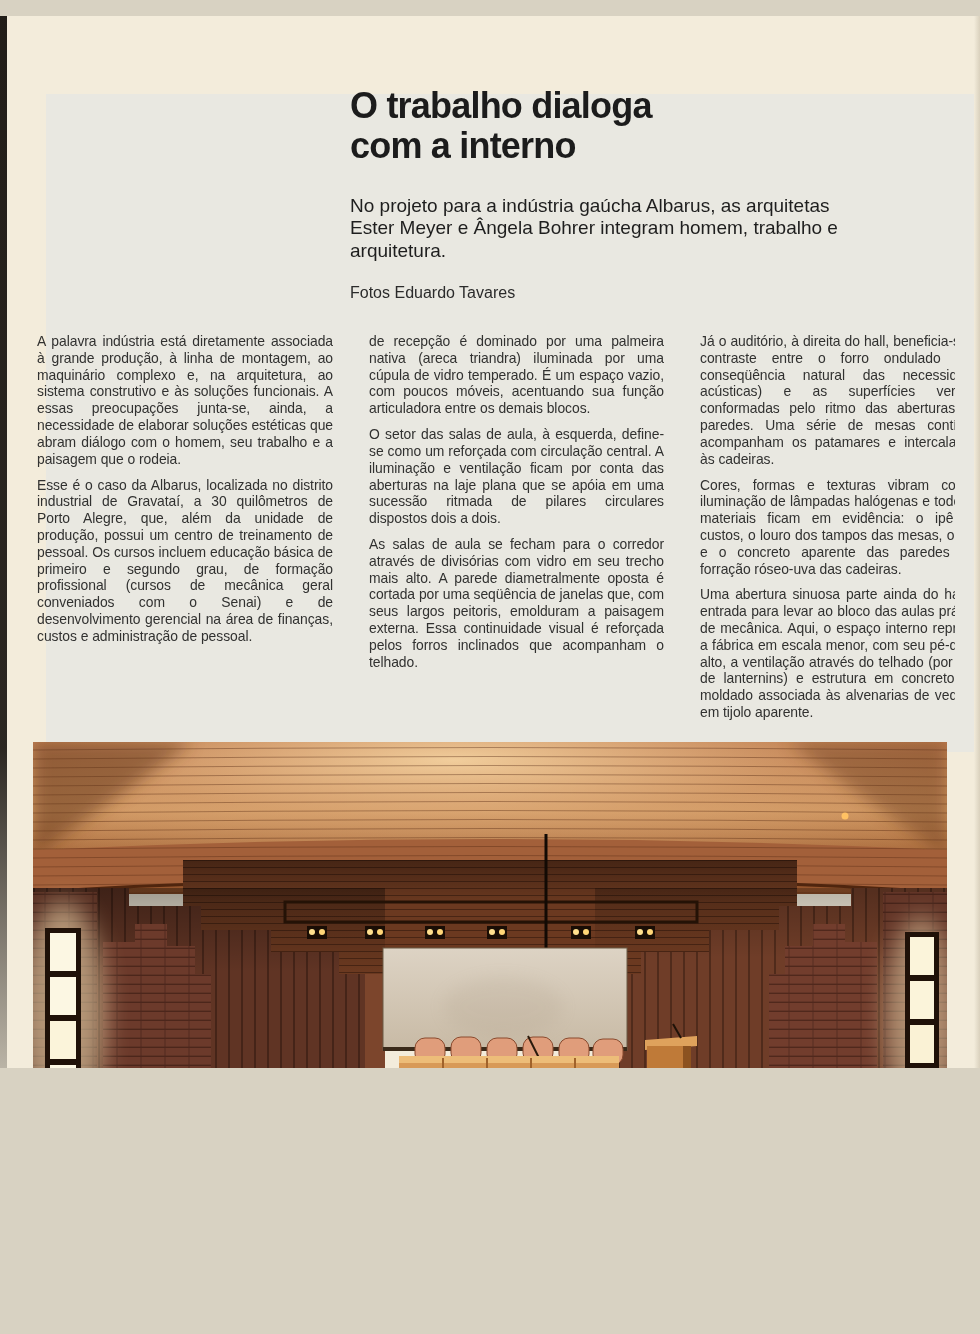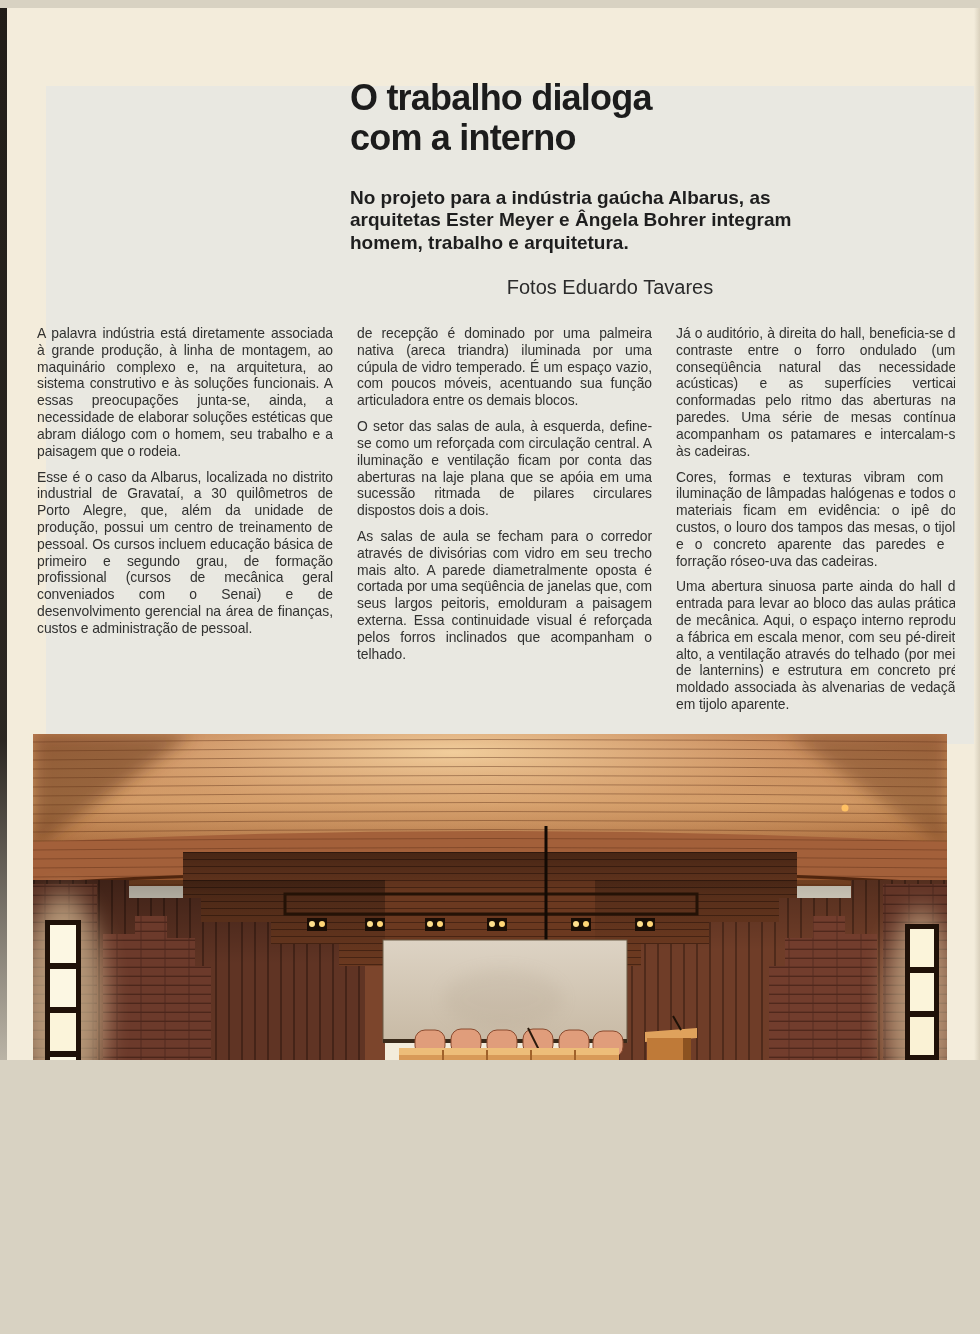"O trabalho dialoga" .page { margin: 8px auto -> 16px auto }
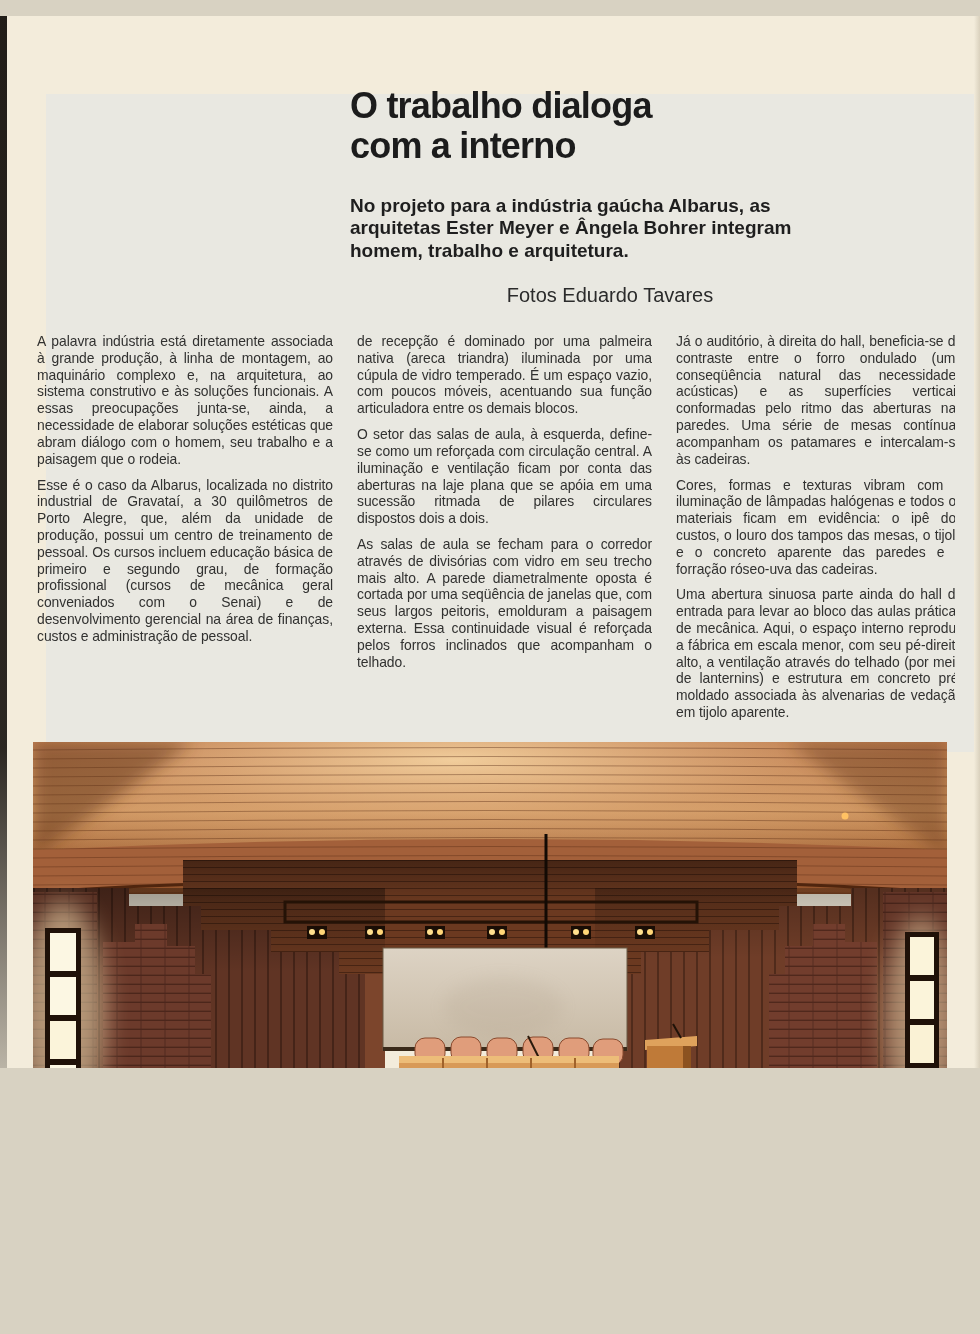"No projeto para a indústria" .standfirst { font-weight: bold -> none }
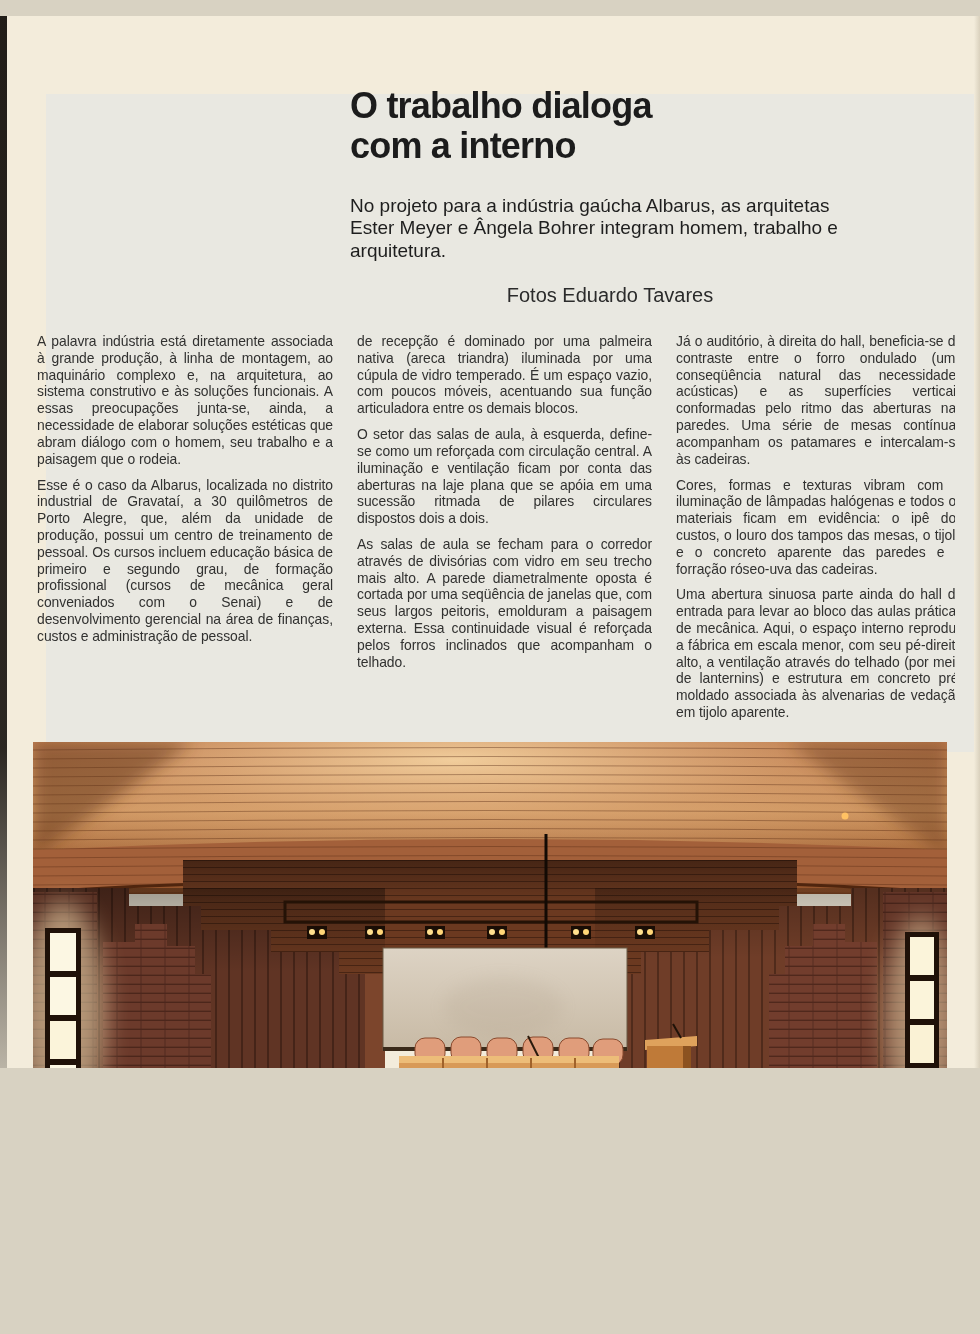"Fotos Eduardo Tavares" .credit { font-size: 20px -> 16px; text-align: center -> none }
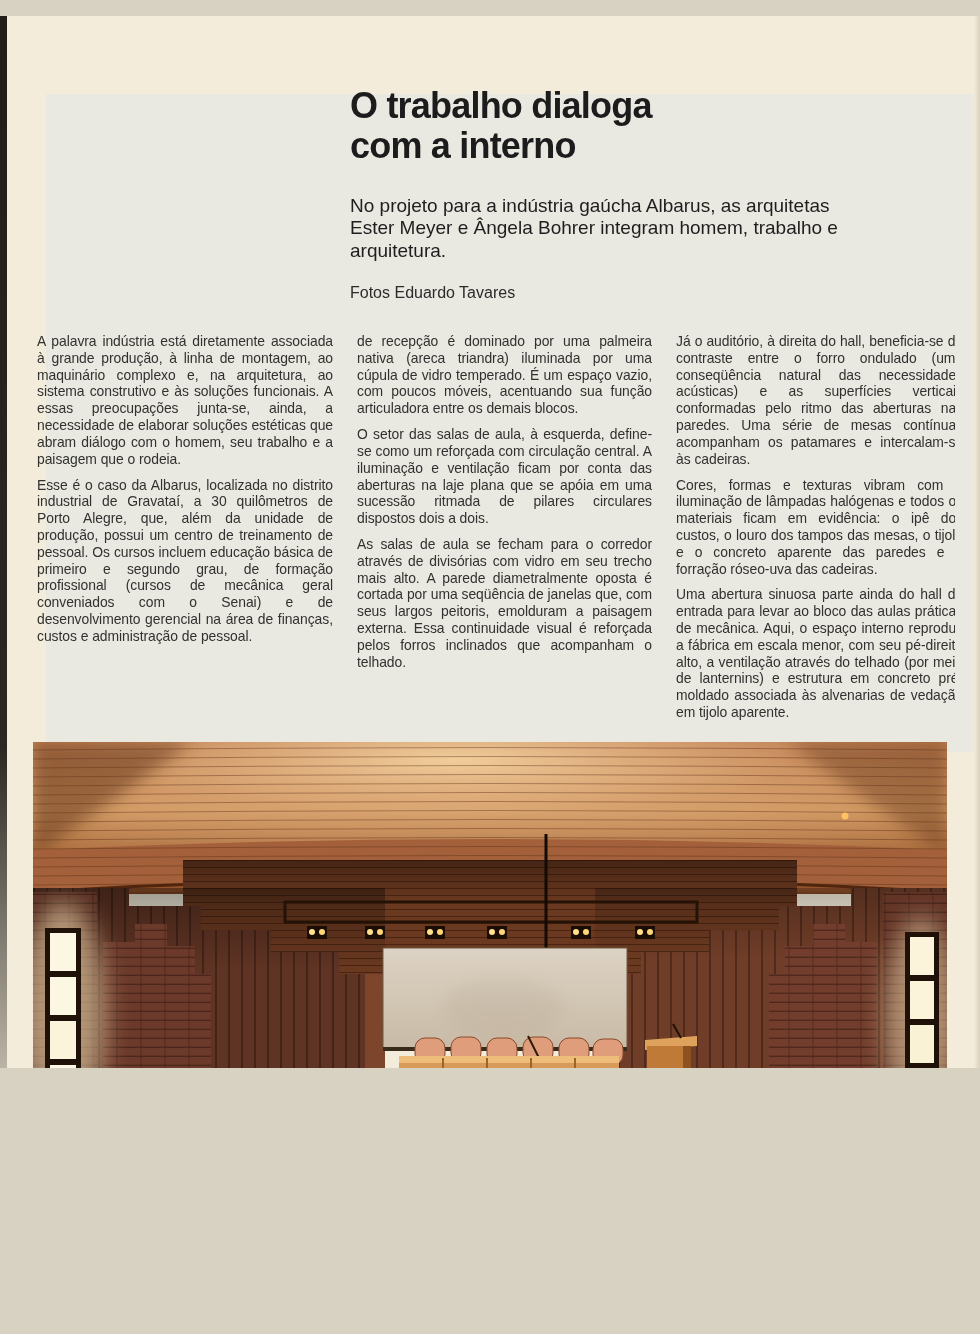"A palavra indústria está diretamente" .columns { column-gap: 24px -> 36px }
